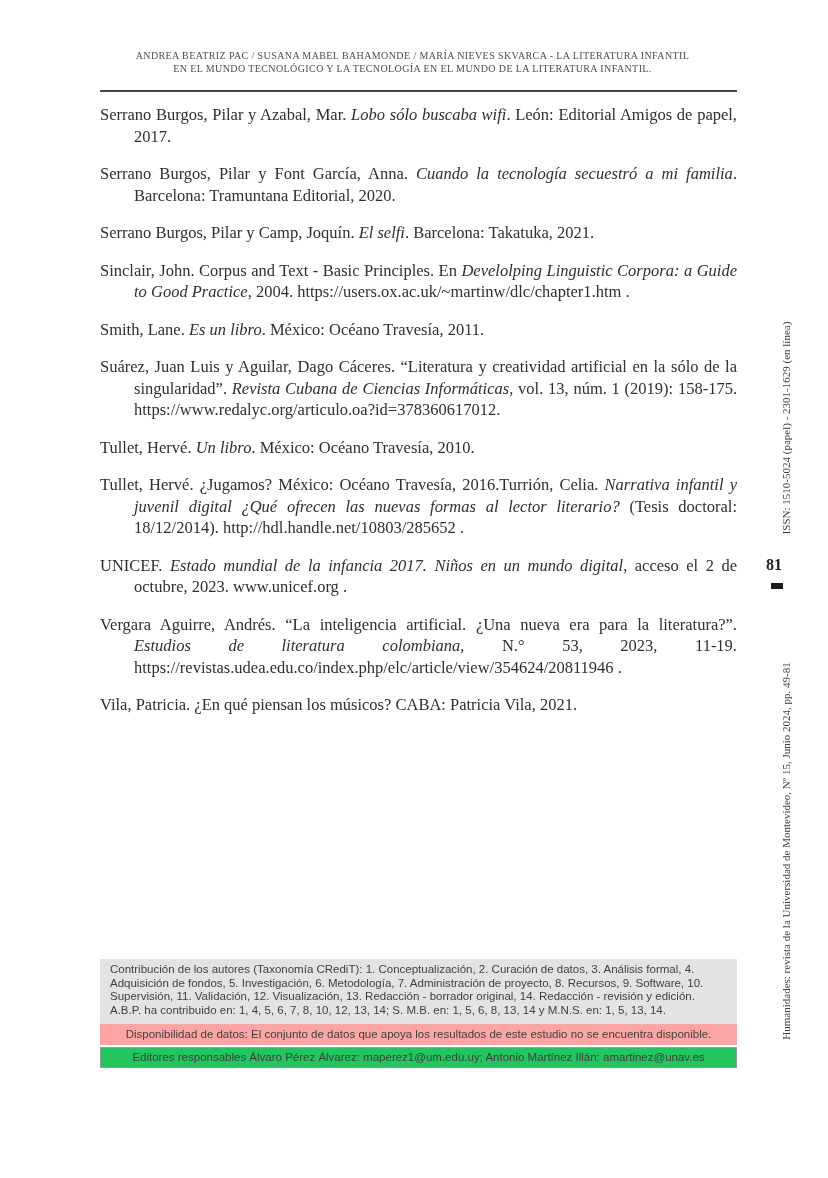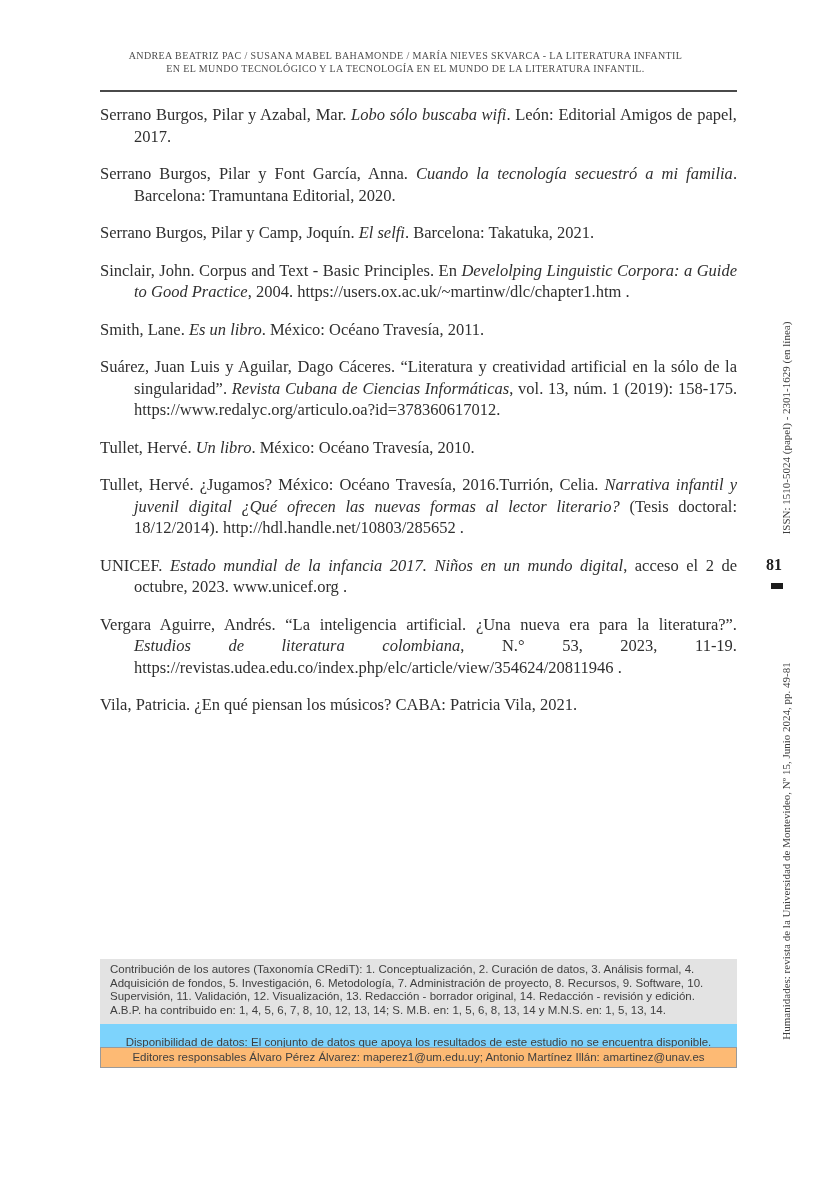"ANDREA BEATRIZ PAC / SUSANA" .running-head { left: 87px -> 94px }
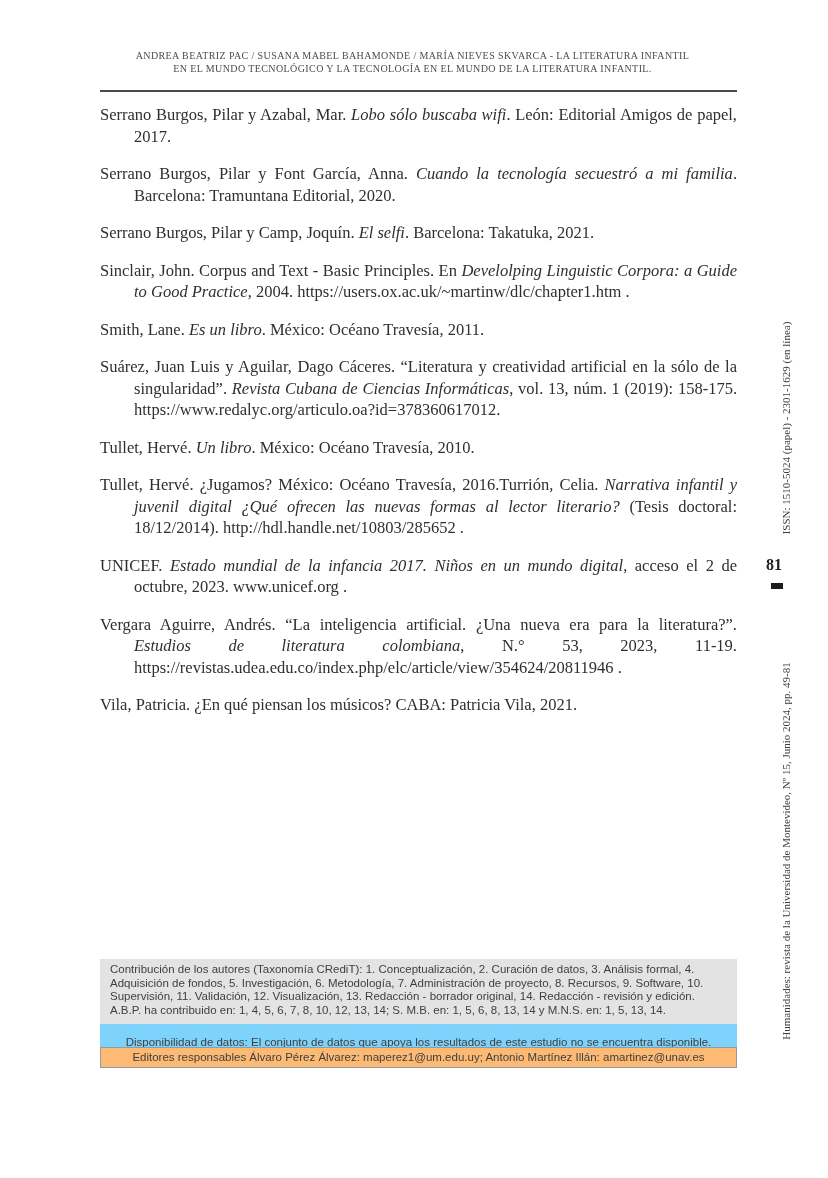"Disponibilidad de datos: El conjunto" .availability-box { background: #7dd3fc -> #fca5a5; padding: 12px 10px -> 4px 10px }
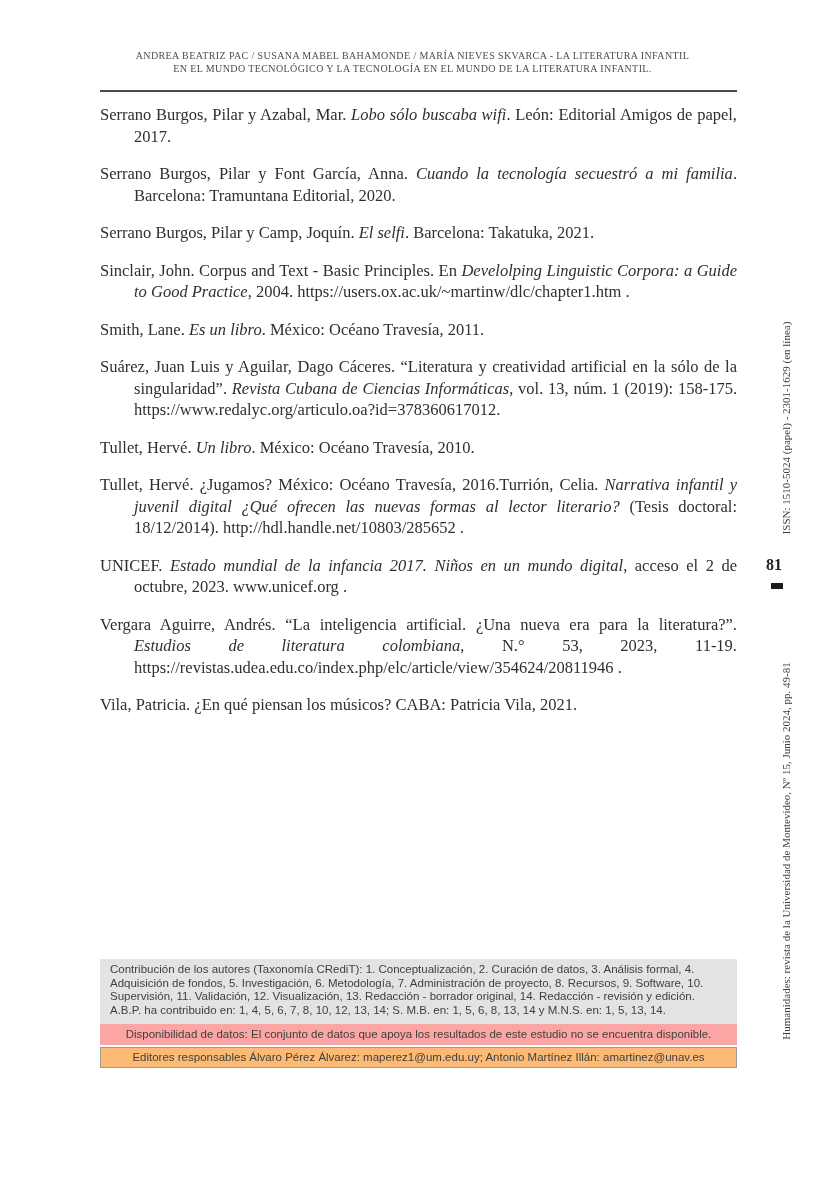"Editores responsables Álvaro Pérez" .editors-box { background: #fdba74 -> #22c55e }
